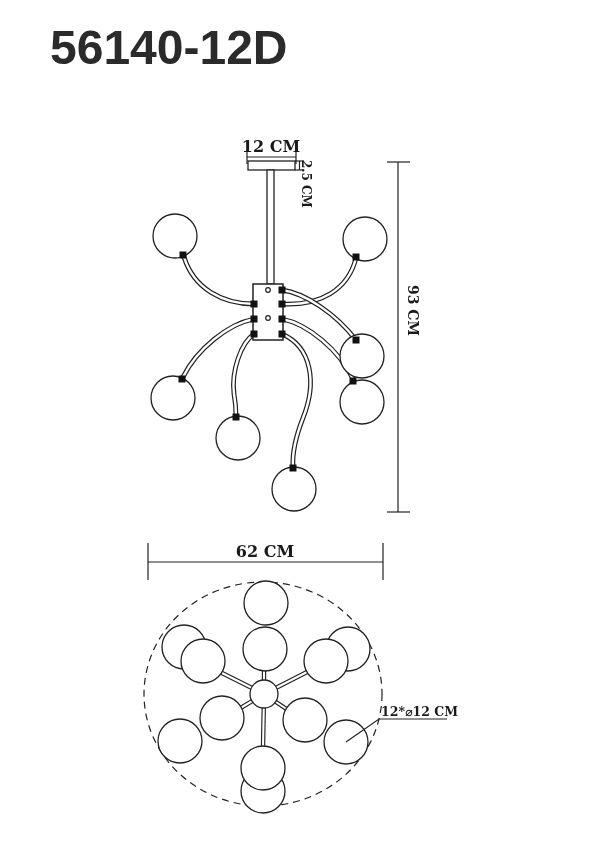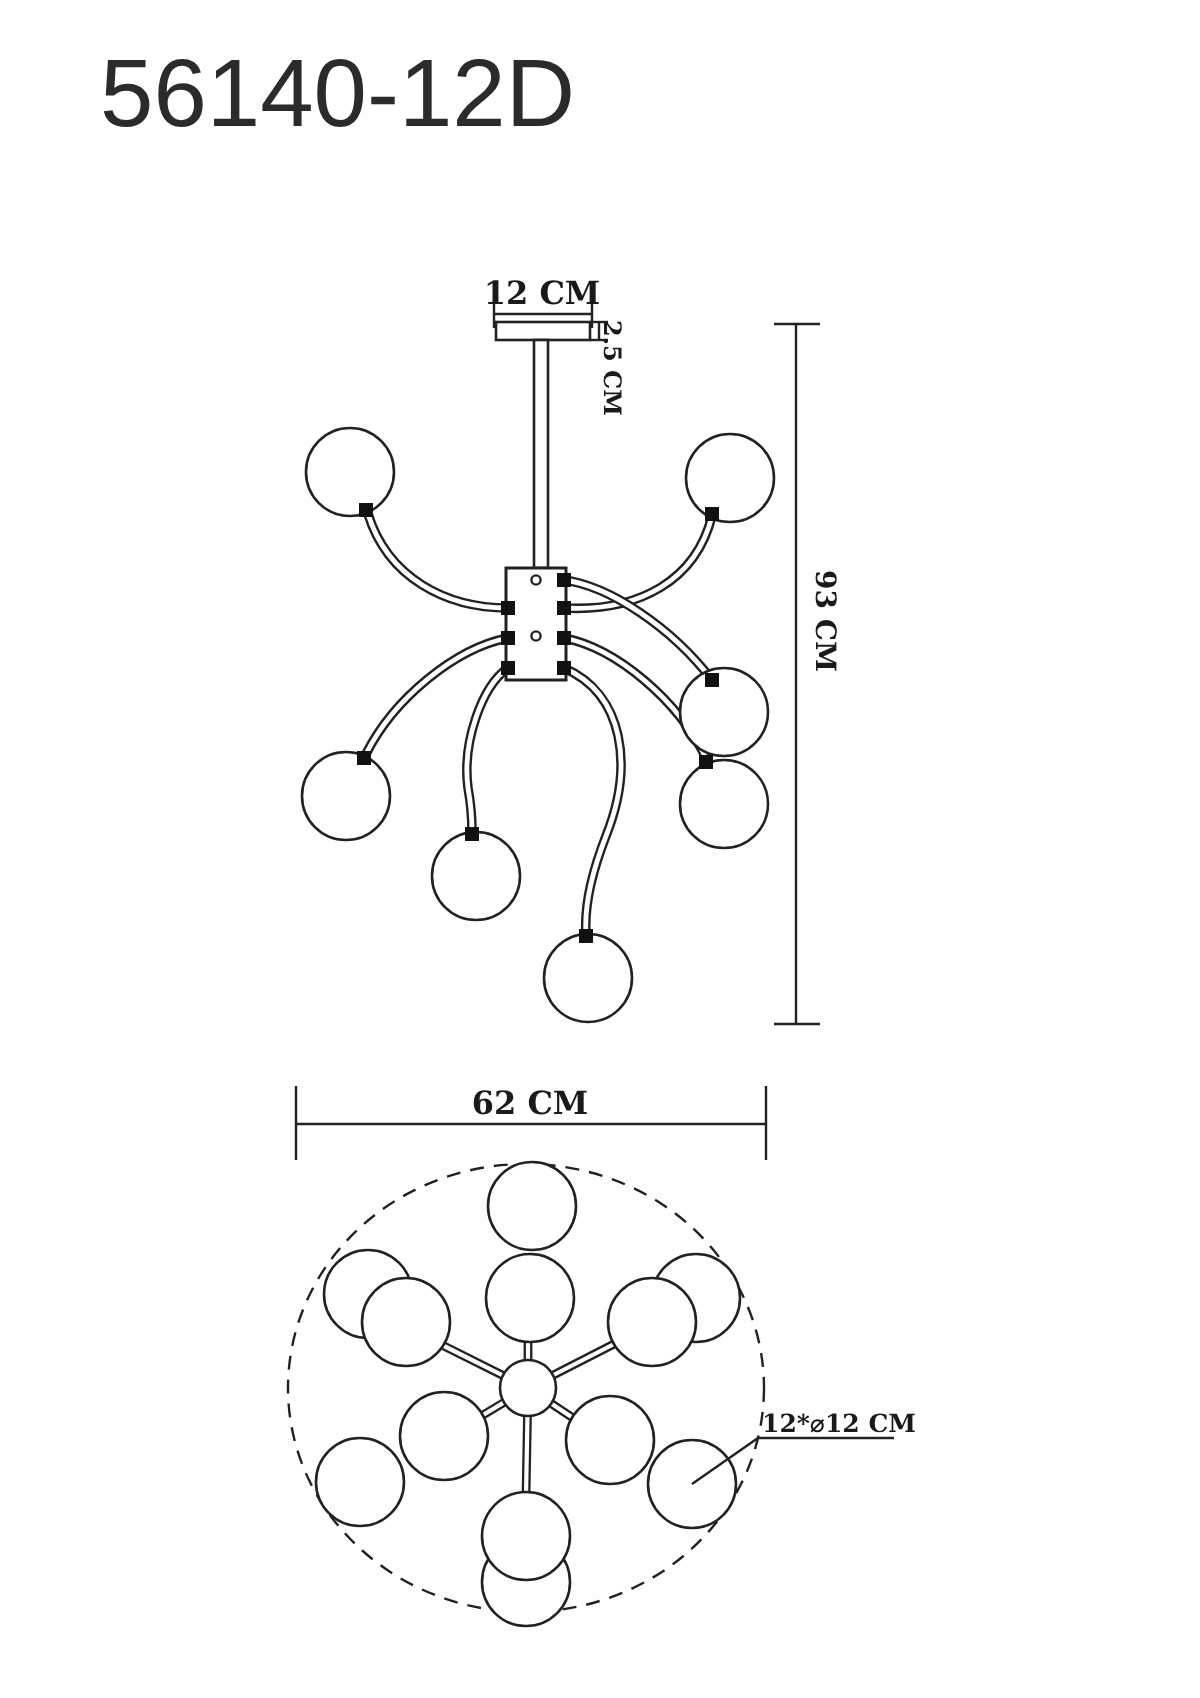"56140-12D" .page-title { font-weight: 400 -> 700 }
